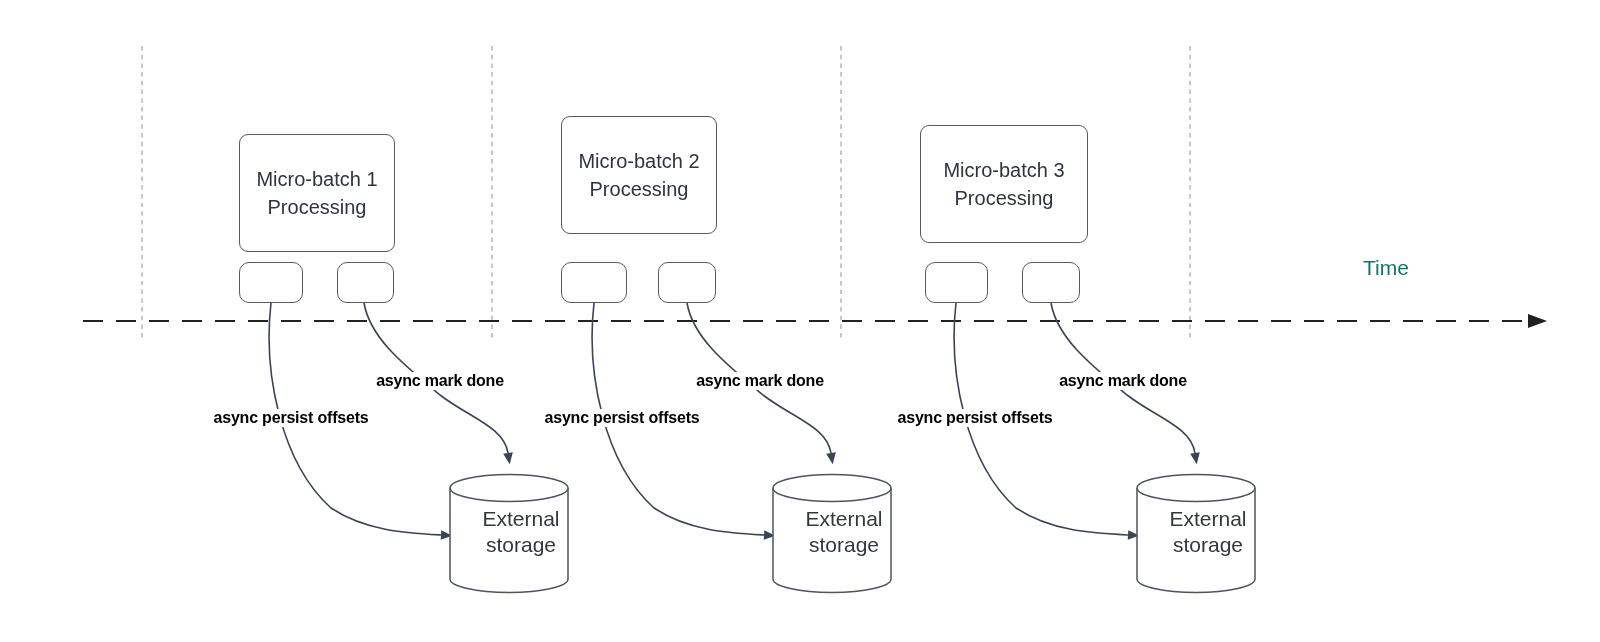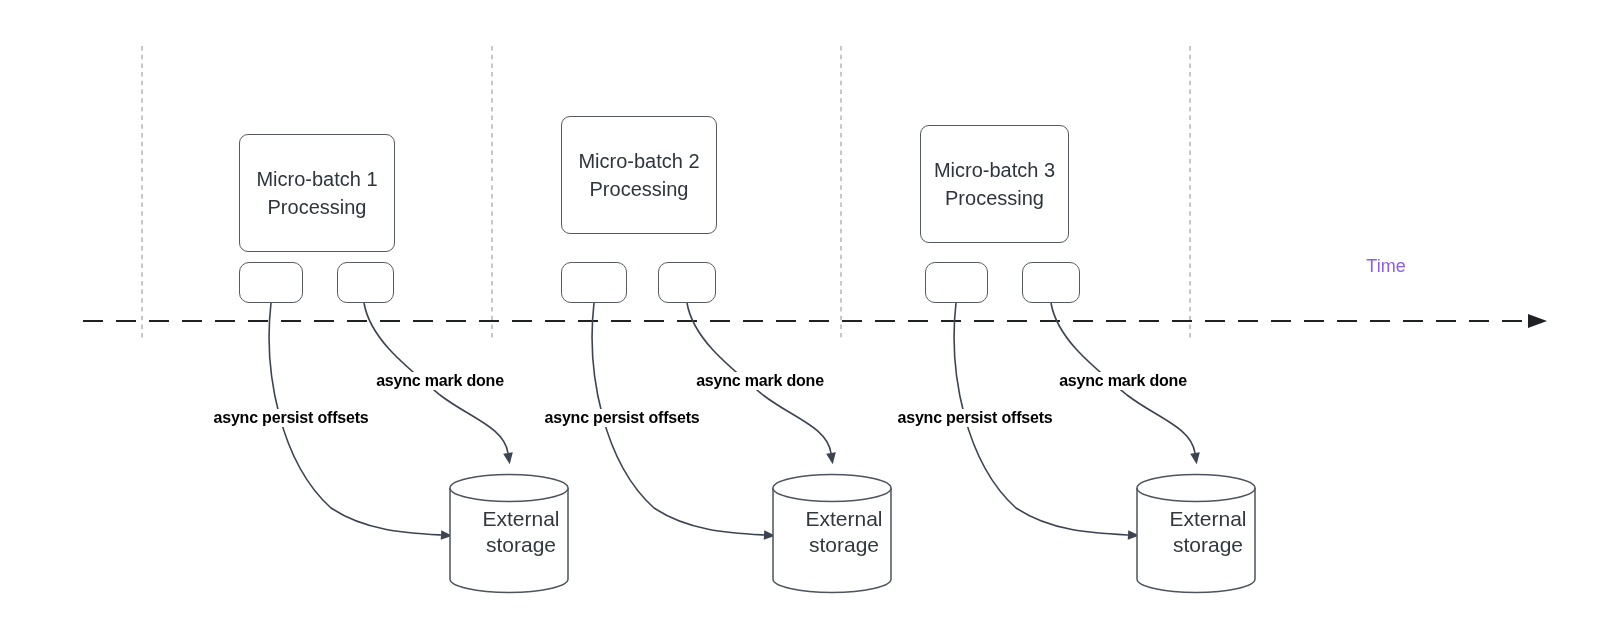"Micro-batch 3" div.node { width: 149px -> 168px }
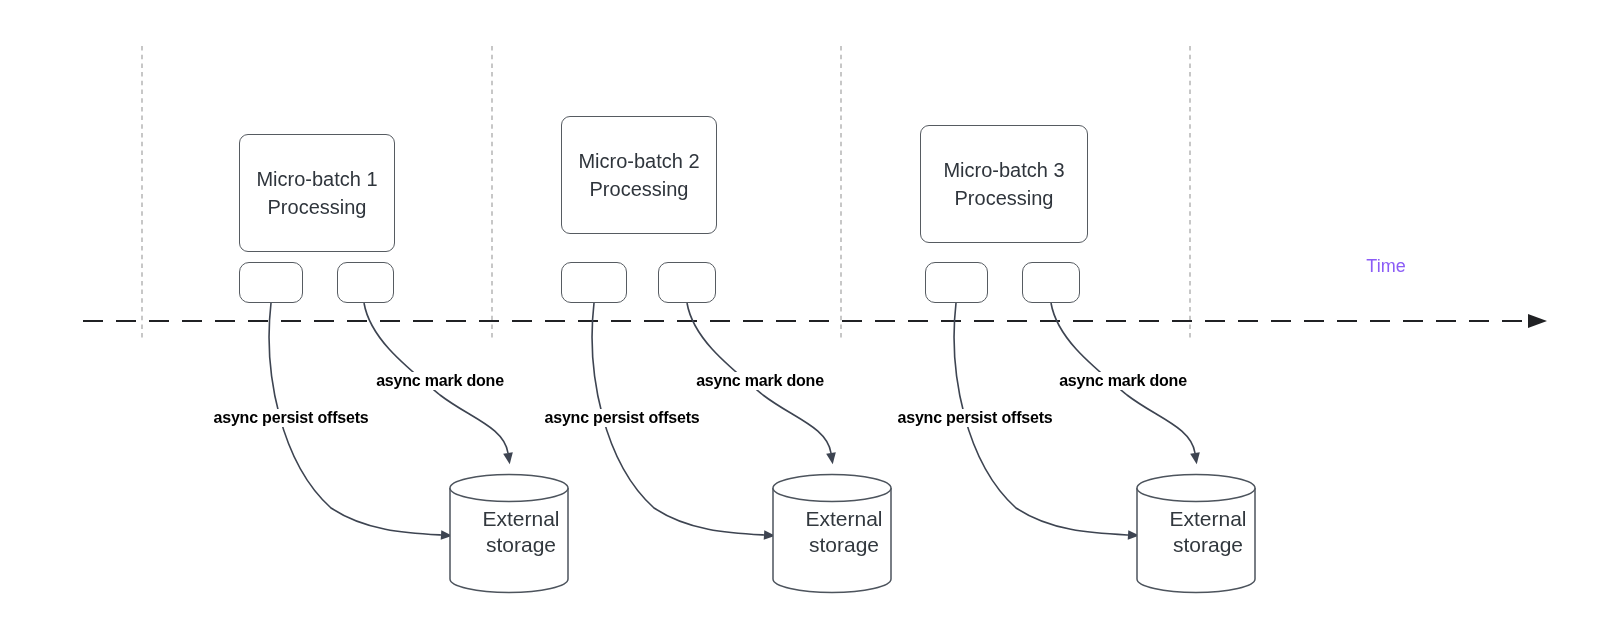"Time" .time-label { color: #8b5cf6 -> #0f766e; font-size: 18px -> 21px }
